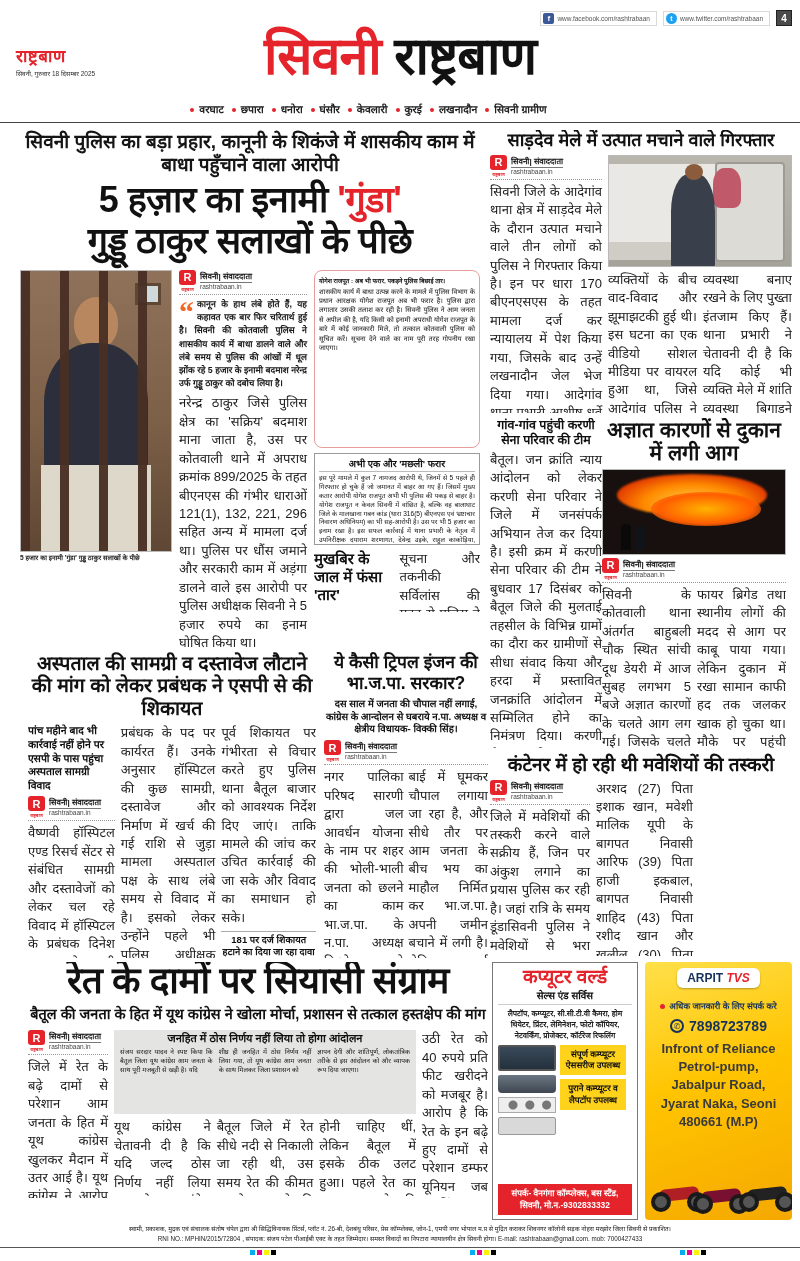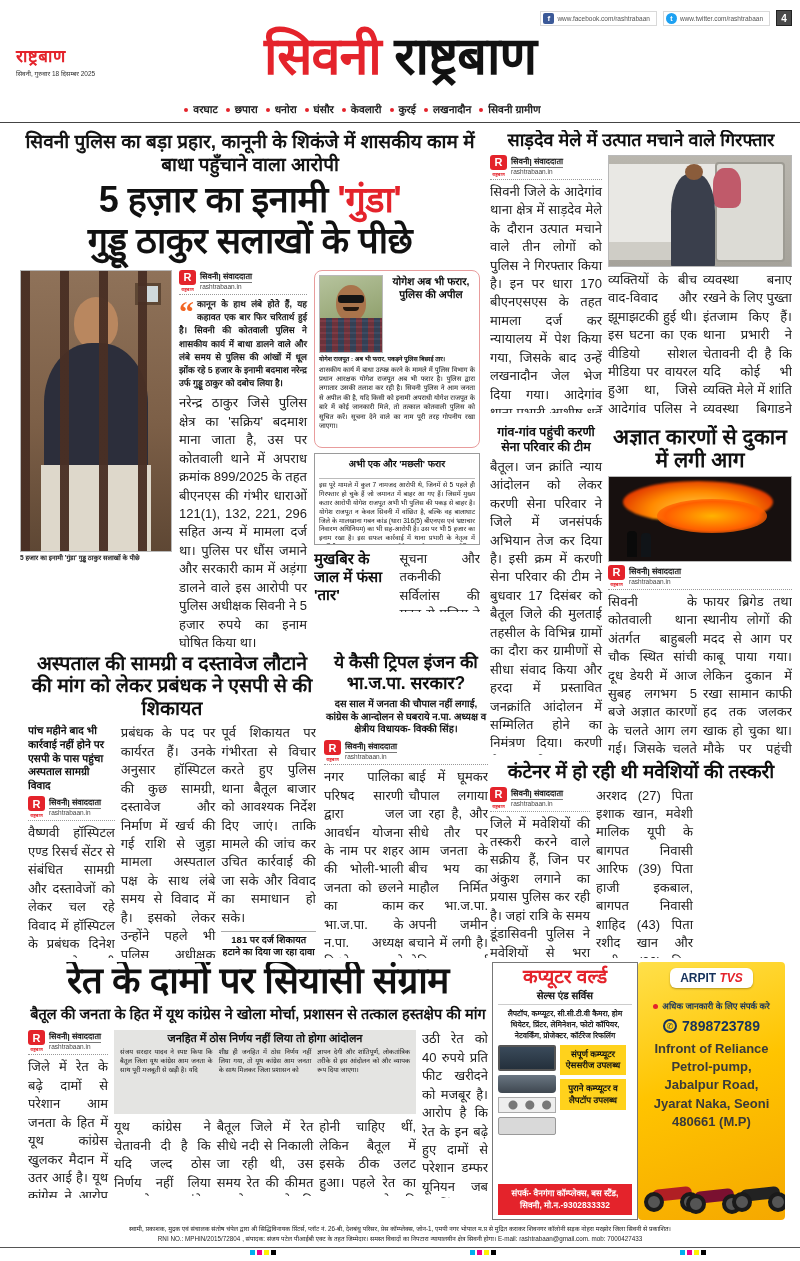"वरघाट छपारा धनोरा घंसौर केवलारी" .editions { left: 10px -> 16px }
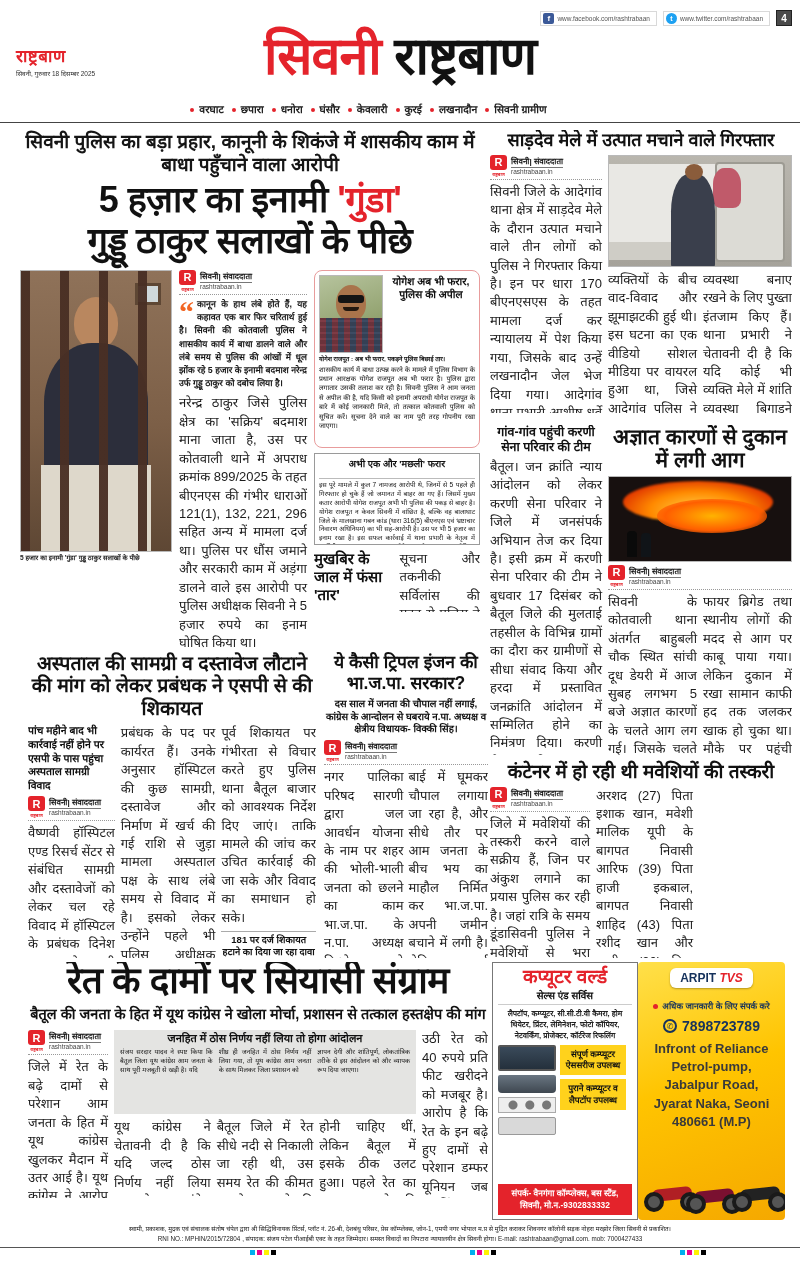"योगेश अब भी फरार, पुलिस" div.fug-top { html: <div> <div> <div></div> <div></div> <div></div> <div></div> </div> <div> <div>योगेश अब भी फरार, पुलिस की अपील</div> <div></div> </div> </div> -> none }
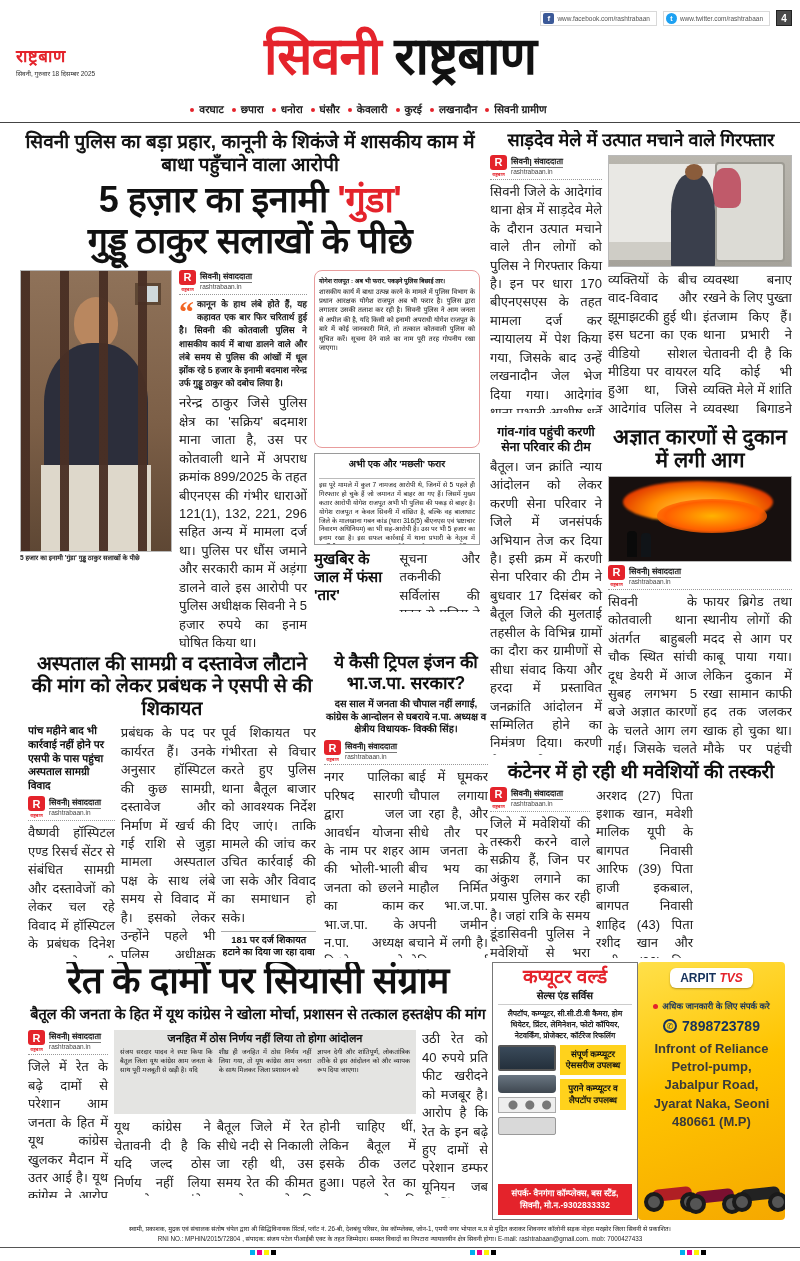"गांव-गांव पहुंची करणी सेना परिवार" .r-row2 { gap: 6px -> none; margin-top: 12px -> 5px }
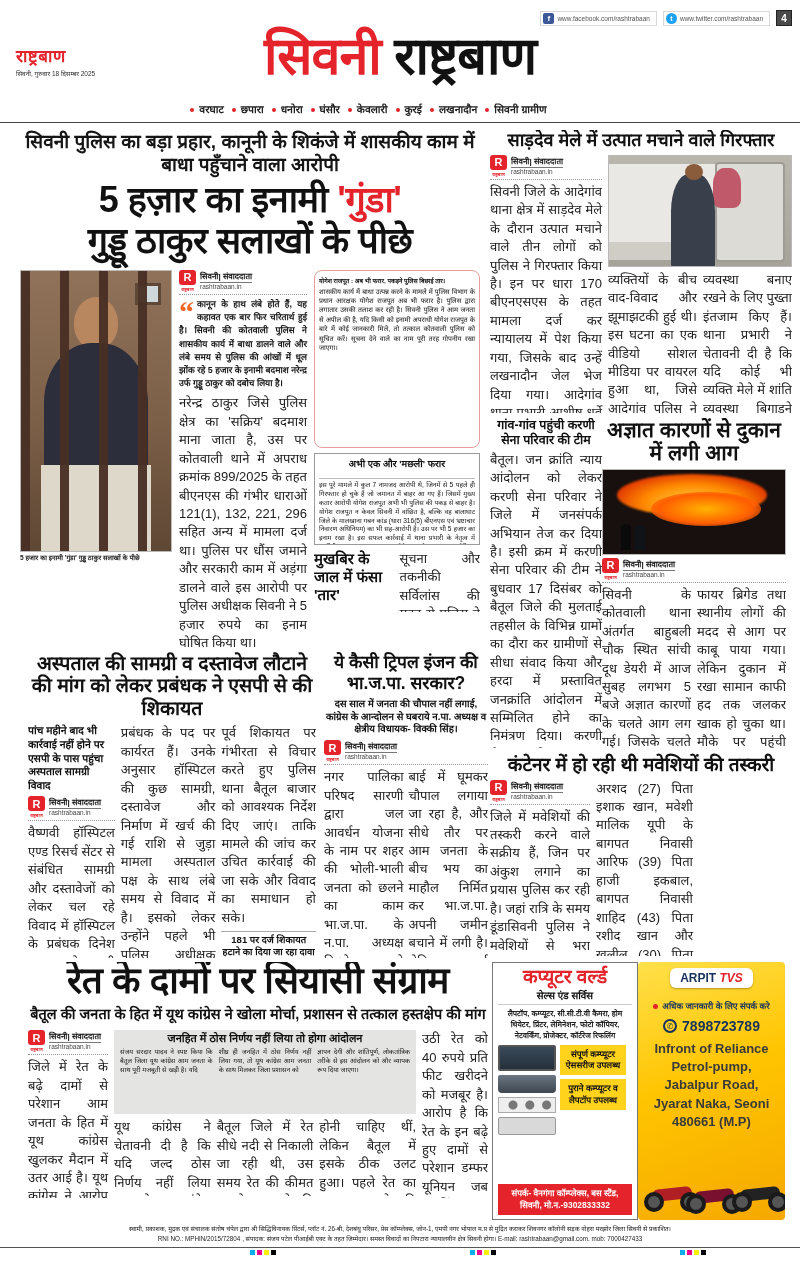"अभी एक और 'मछली' फरार" .more-title { padding-bottom: 8px -> 1px }
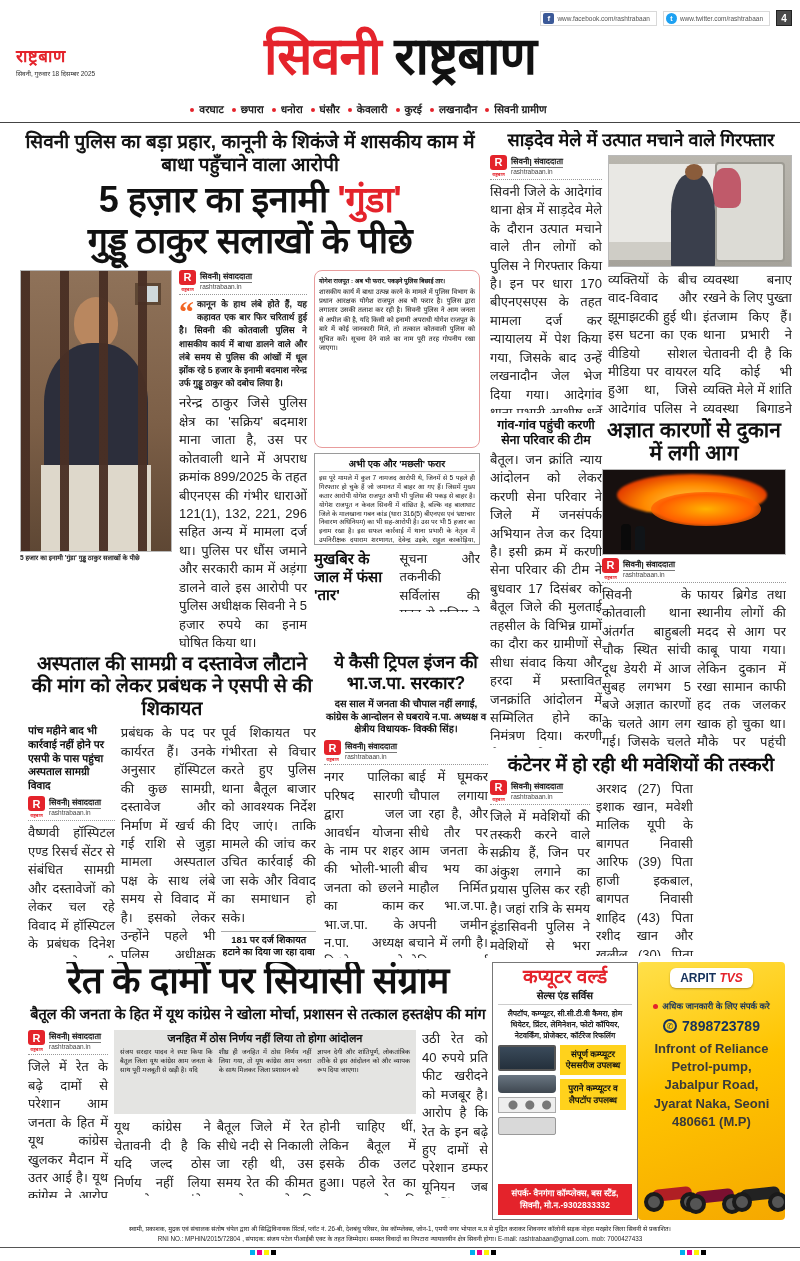"कप्यूटर वर्ल्ड" .ads { gap: none -> 7px }
